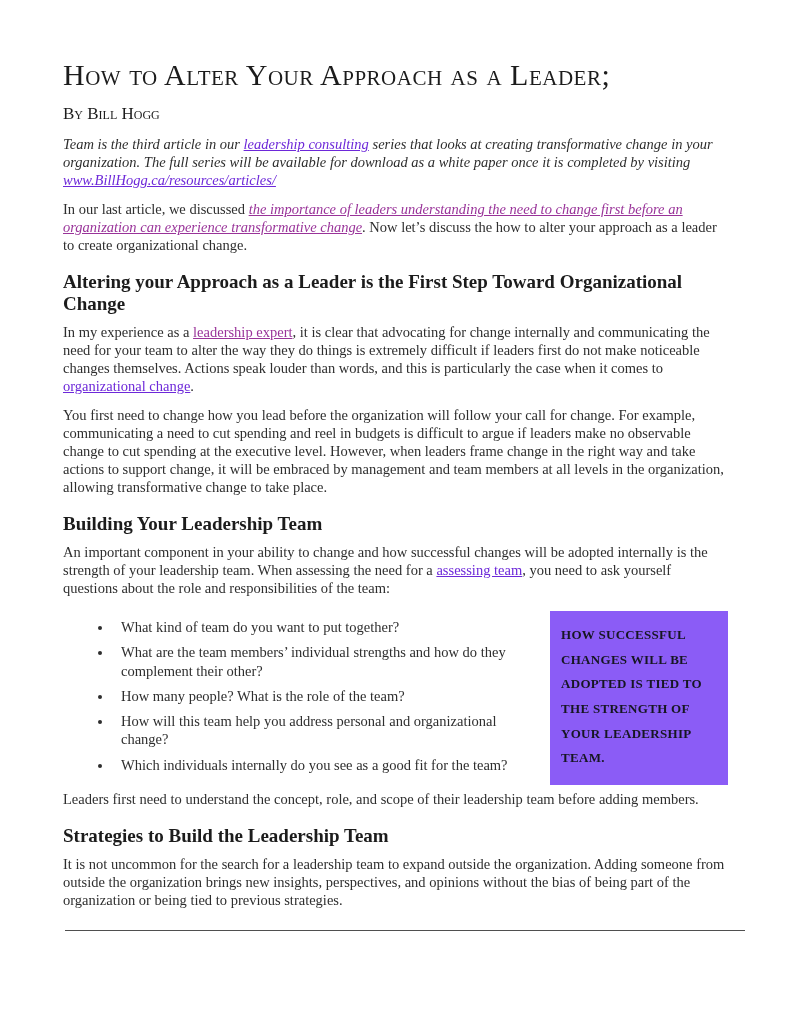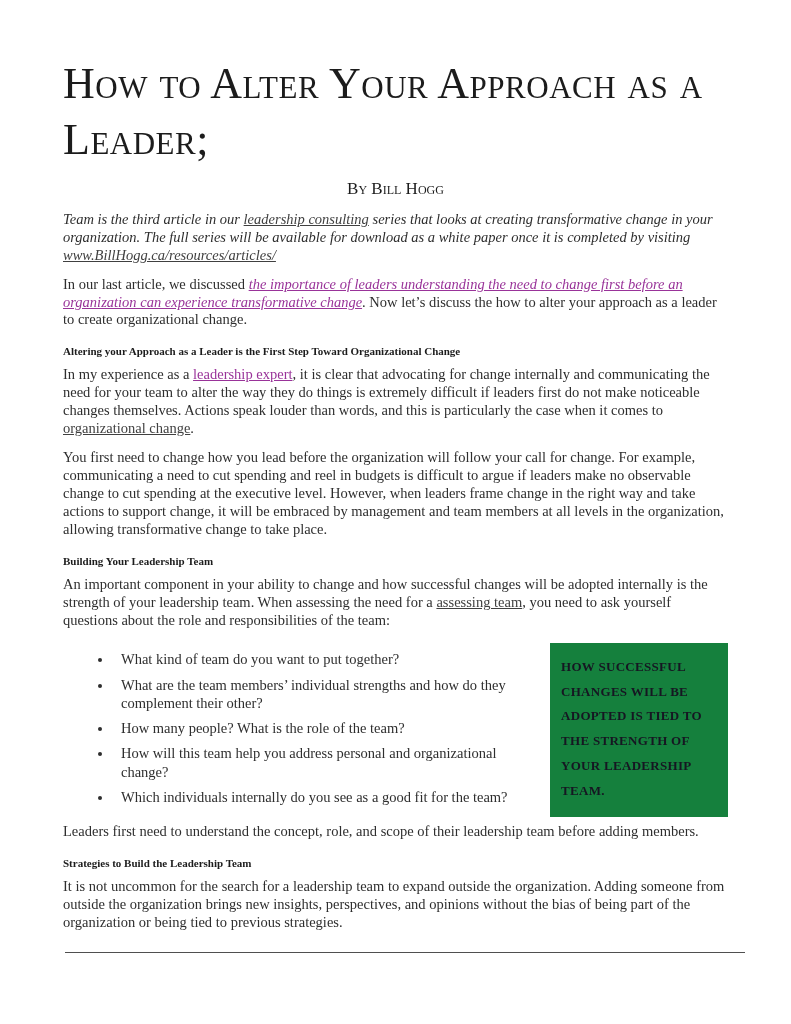"How to Alter Your Approach" .doc-title { font-size: 44px -> 30px }
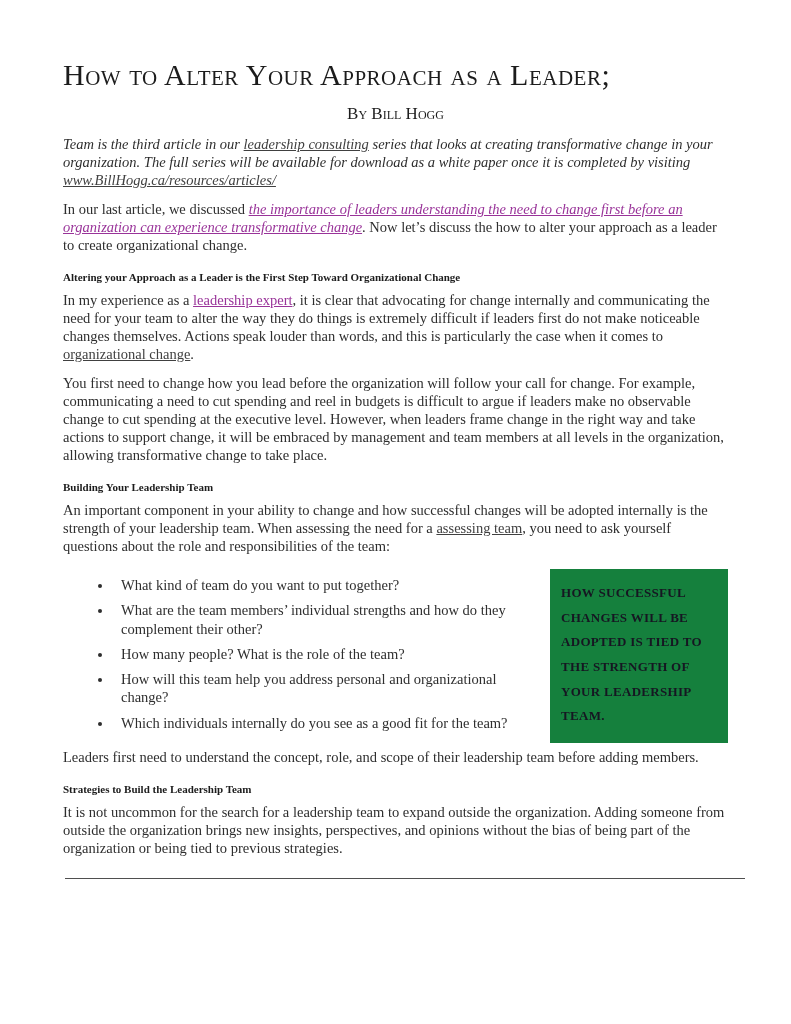"By Bill Hogg" .byline { text-align: center -> none }
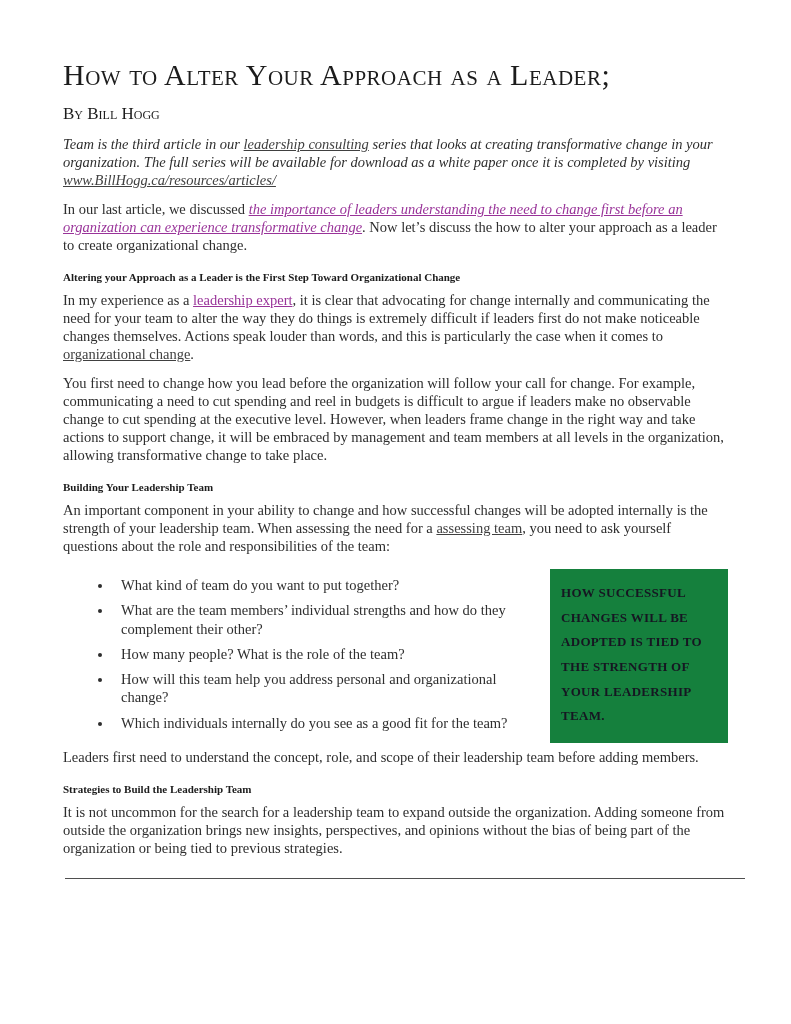"leadership consulting" a.link { color: #404040 -> #6d28d9 }
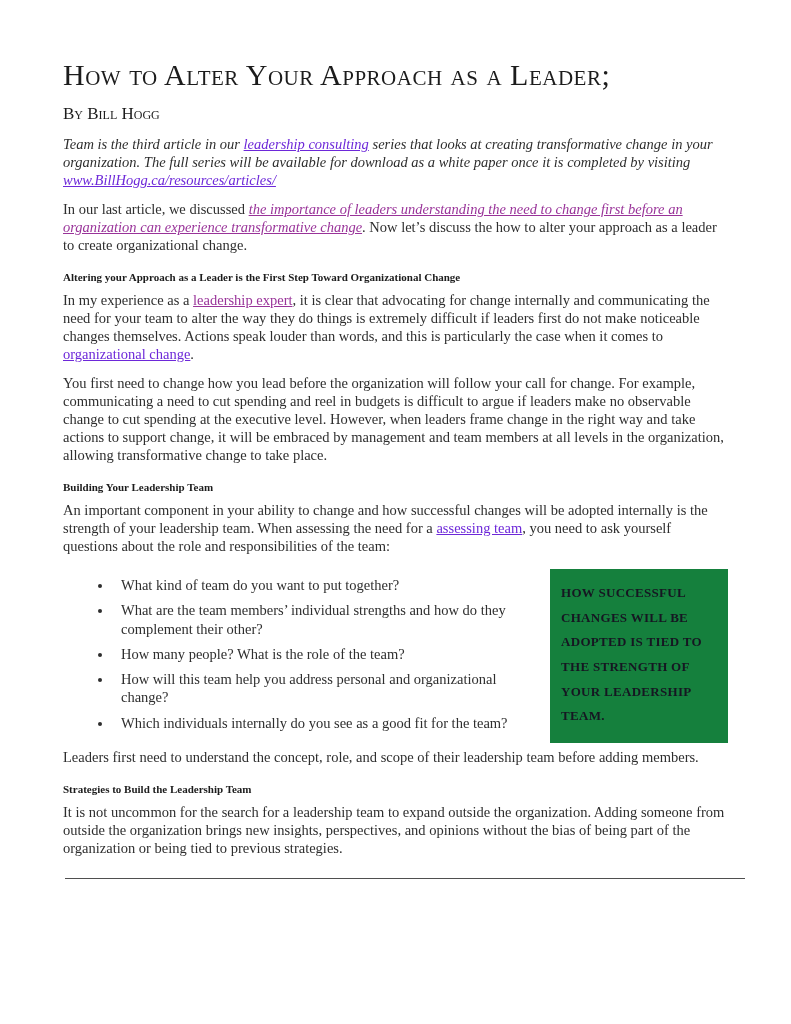"Altering your Approach as a" h2.sec-heading { font-size: 11px -> 19px }
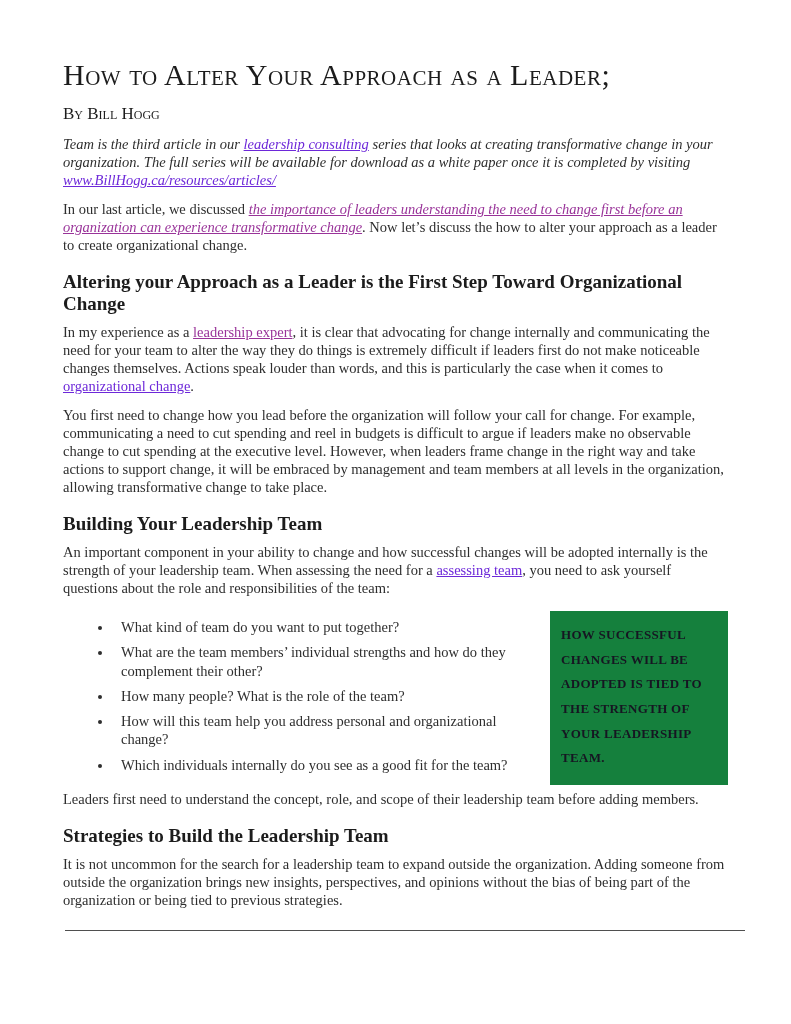"HOW SUCCESSFUL CHANGES WILL BE" aside.callout { background: #15803d -> #8b5cf6 }
